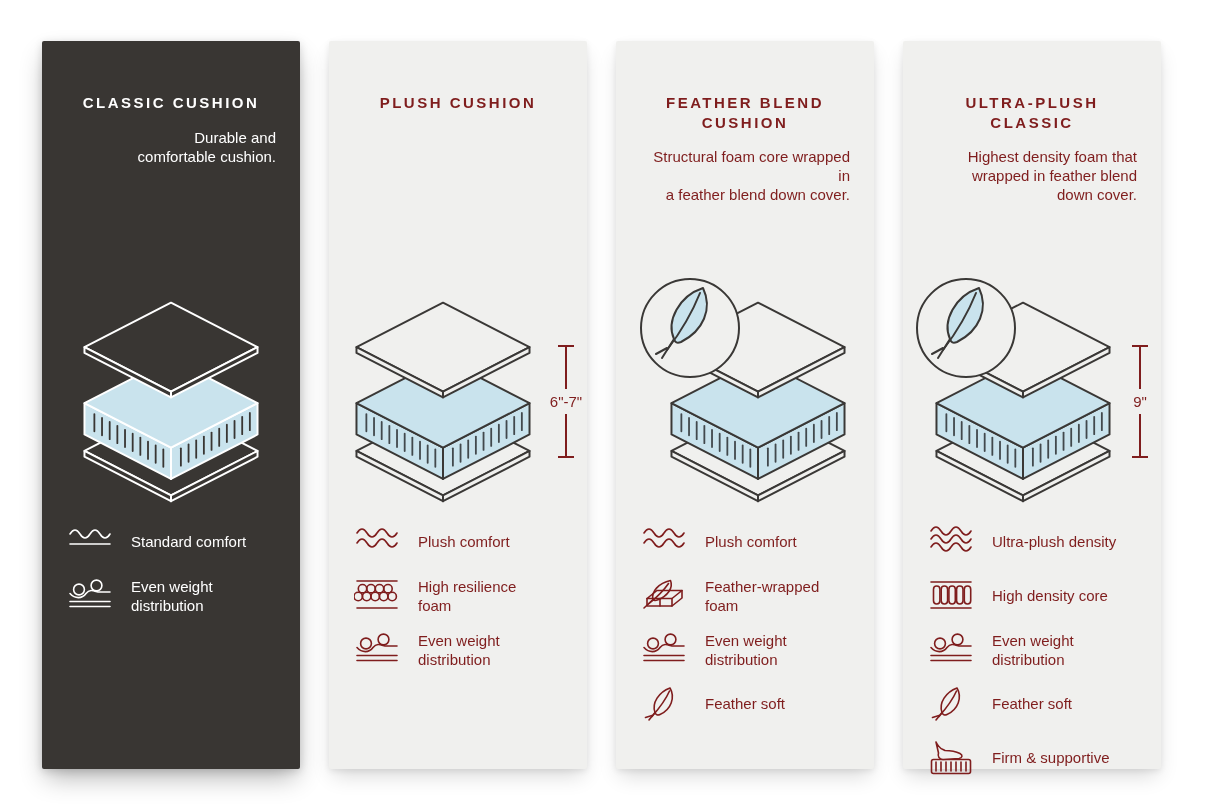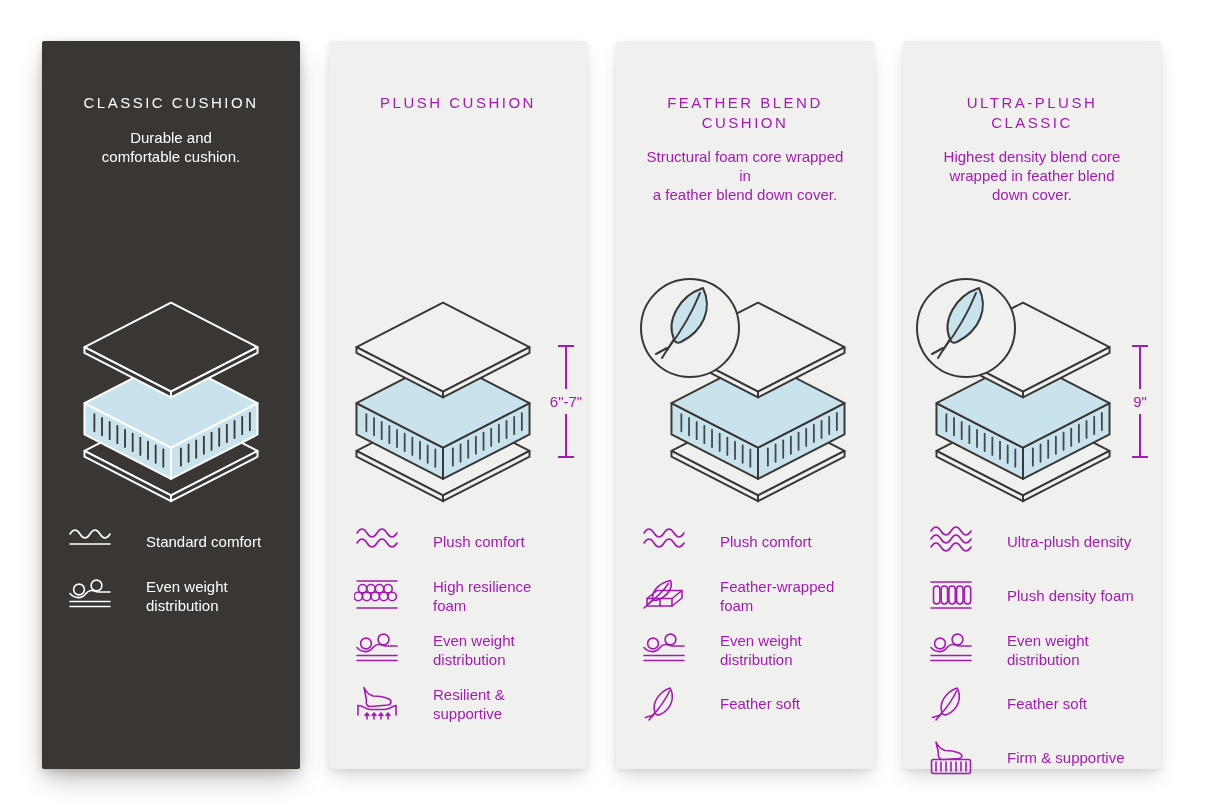"CLASSIC CUSHION" .title { font-weight: normal -> bold }
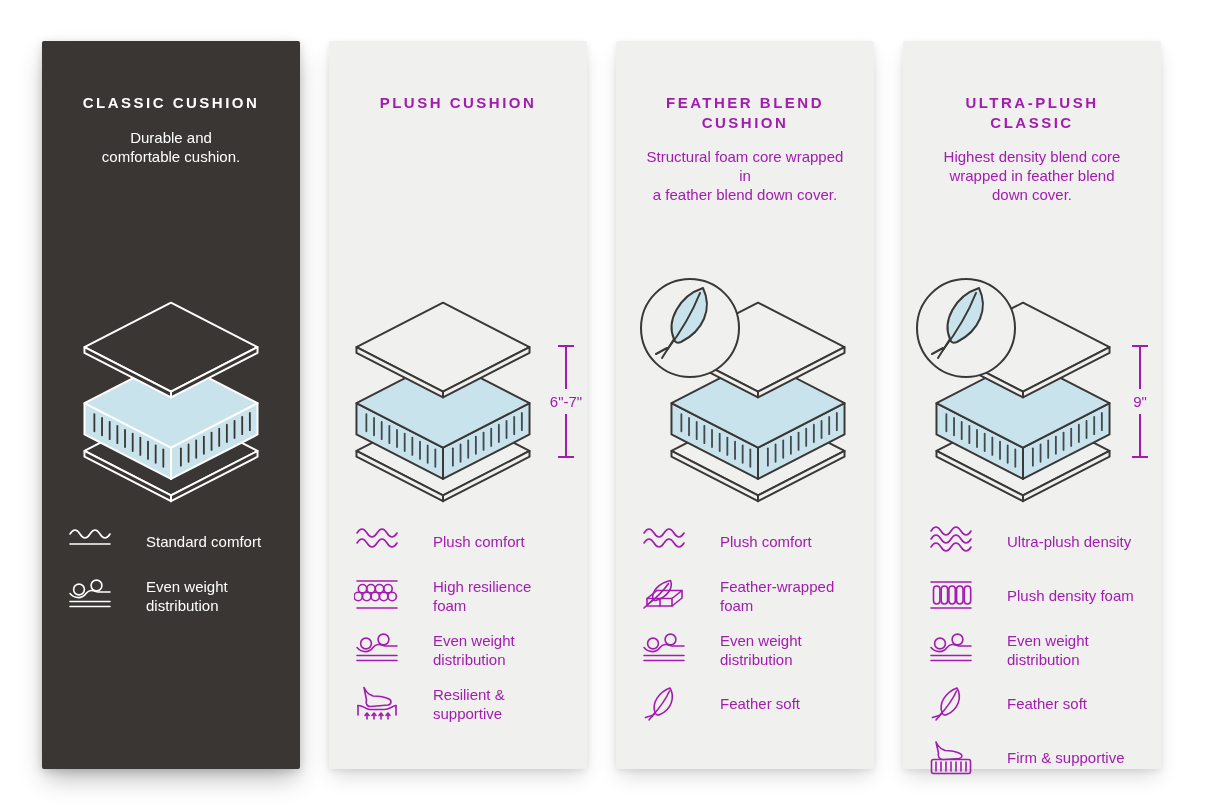"PLUSH CUSHION" .card.light { color: #a21caf -> #7f1d1d }
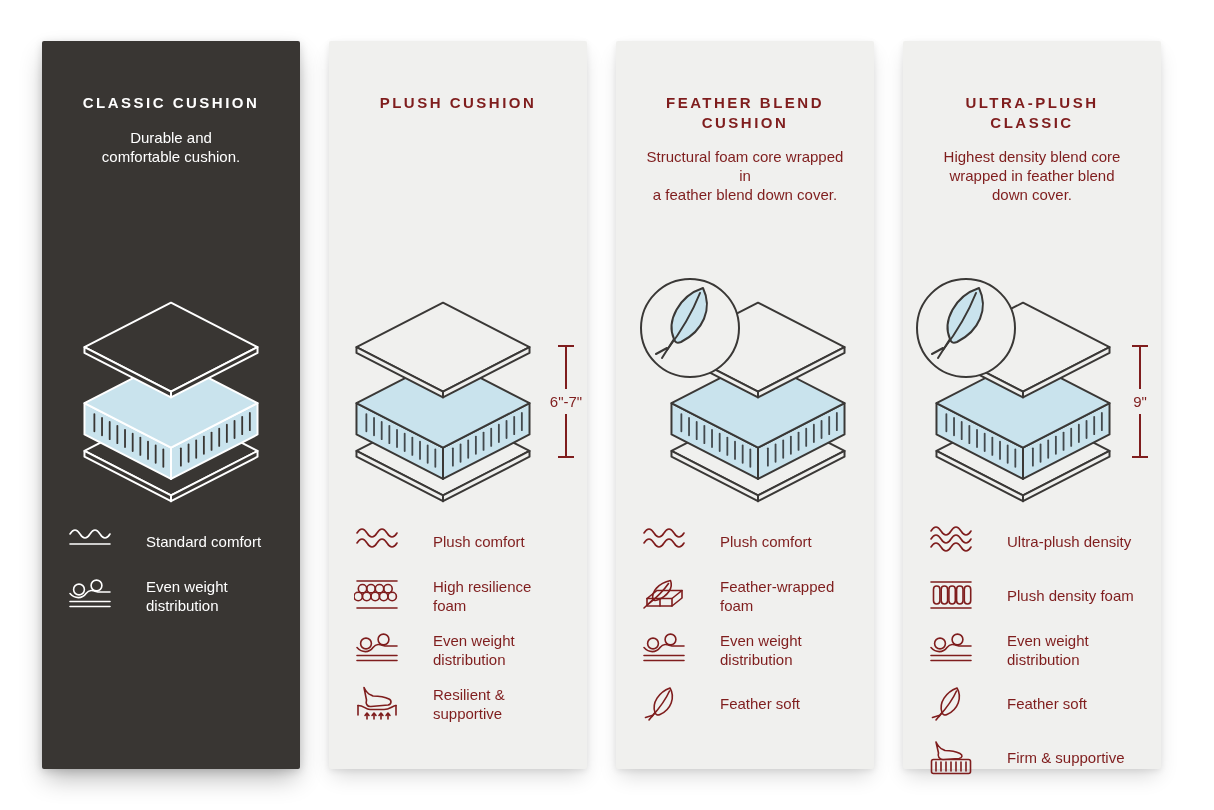"Durable and" .desc { text-align: center -> right }
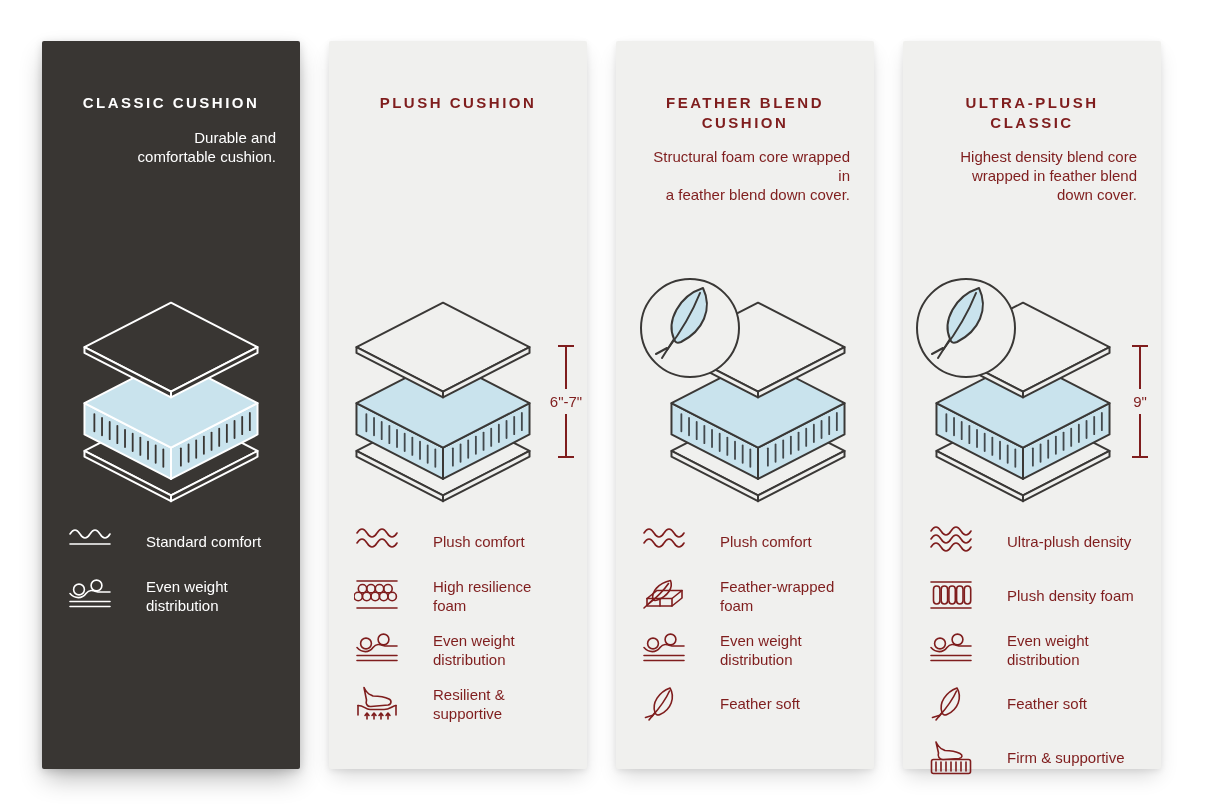"Highest density blend core" p.desc { text: blend core -> foam that }
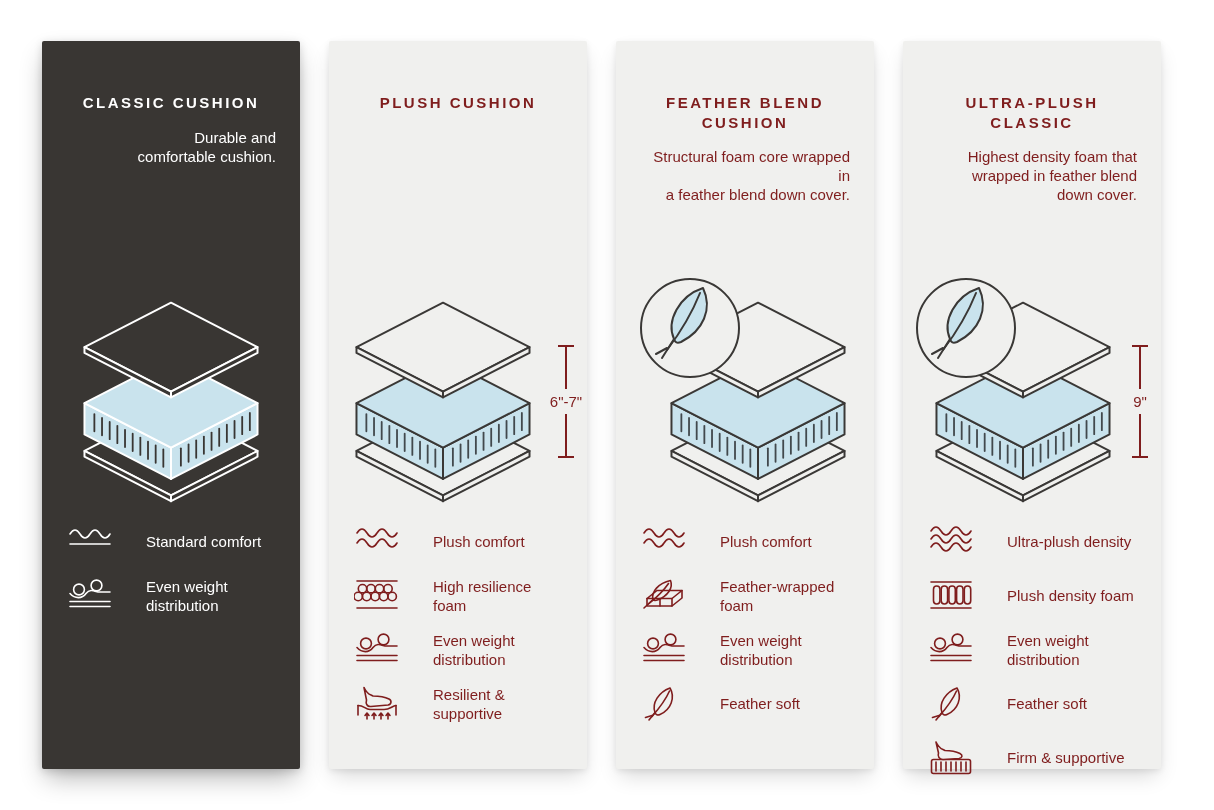"Standard comfort" .feature { gap: 32px -> 17px }
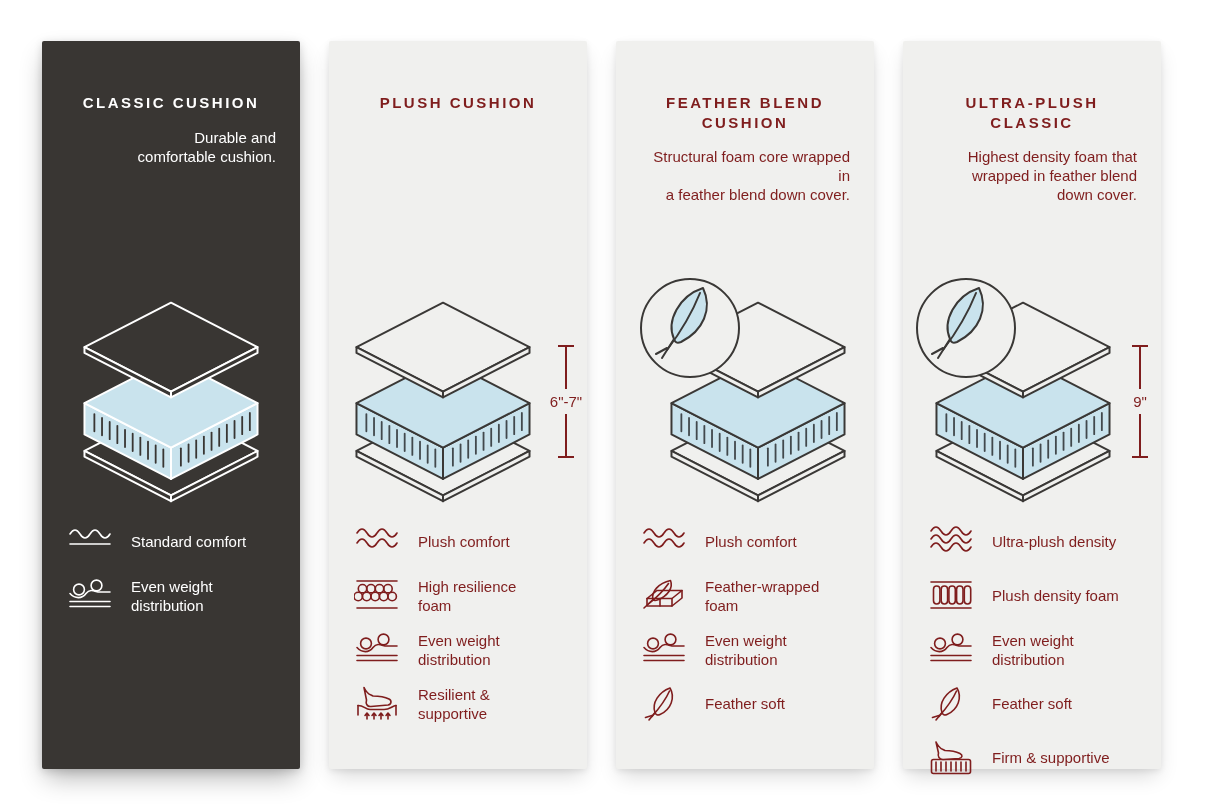"Plush density foam" span.flabel { text: Plush density foam -> High density core }
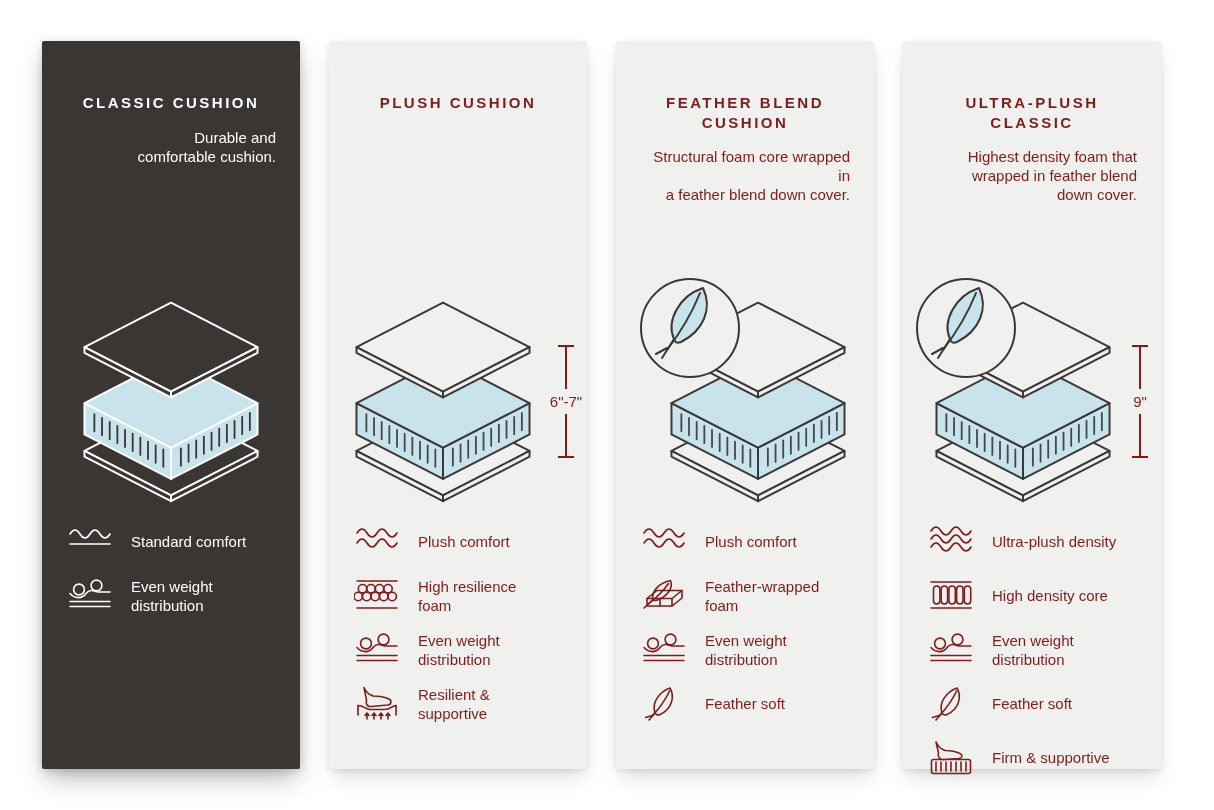"Resilient &" div.feature { html: <div> <span> <svg> <path></path> <path></path> <path></path> <path></path> <path></path> <path></path> <path></path> </svg> </span> <span>Resilient &amp; supportive</span> </div> -> none }
